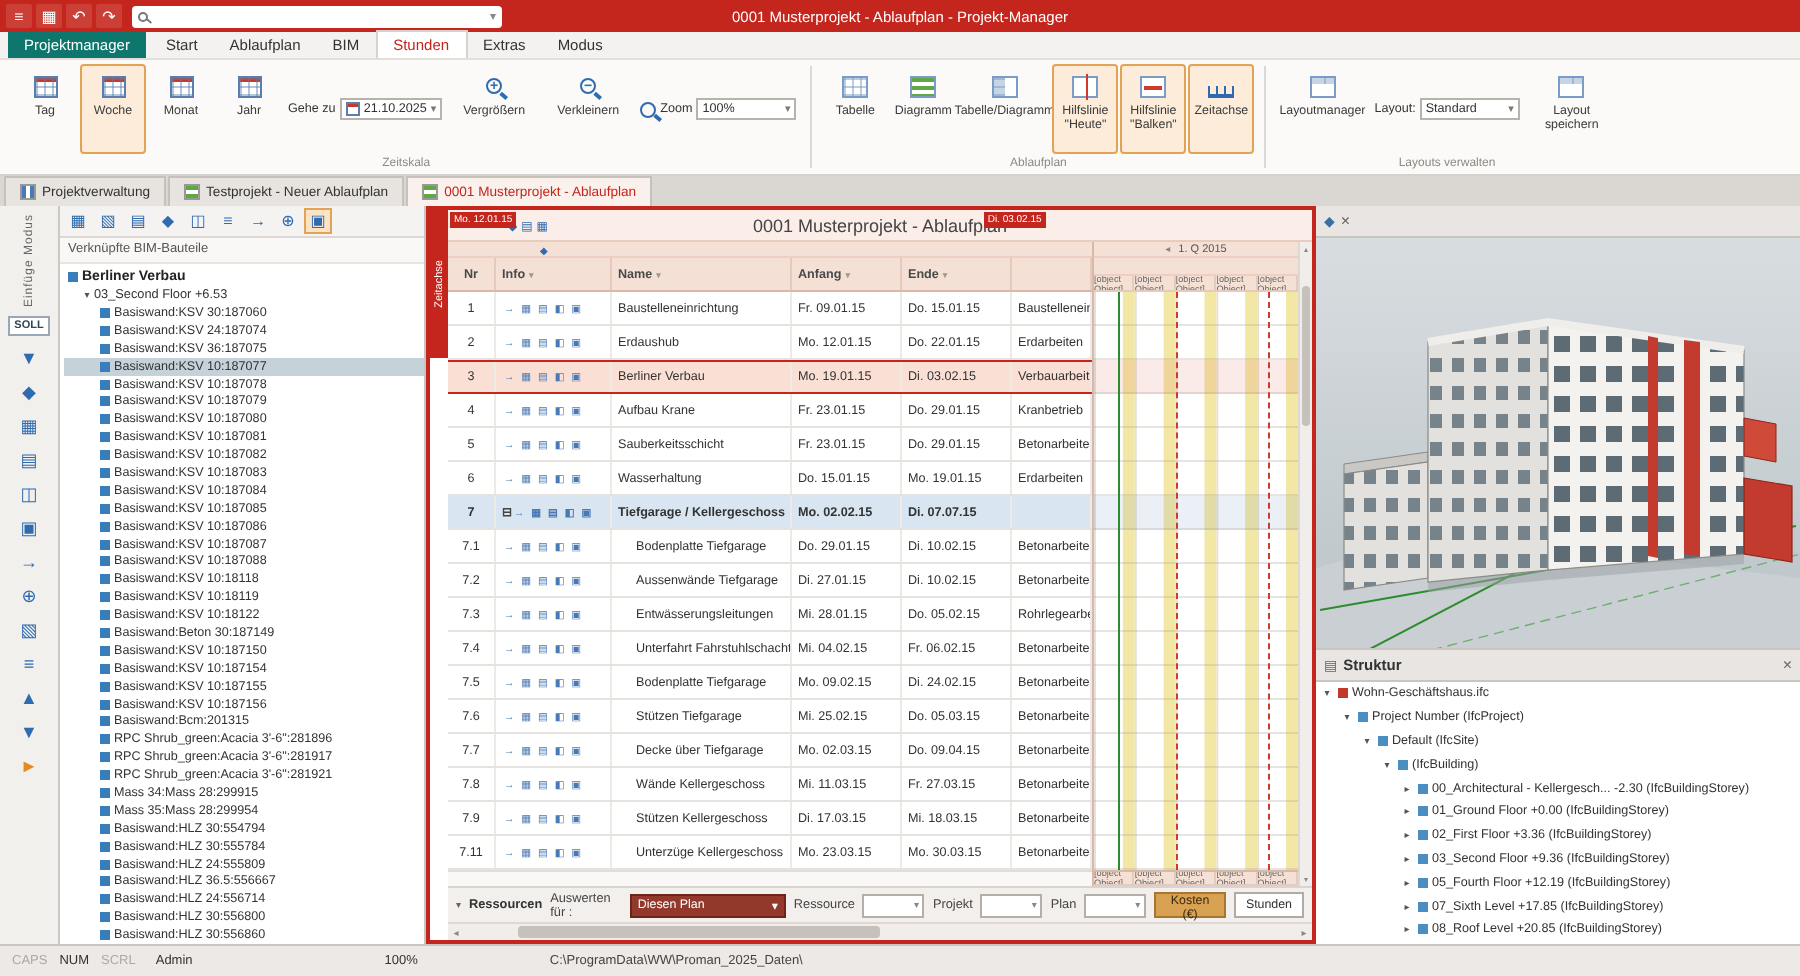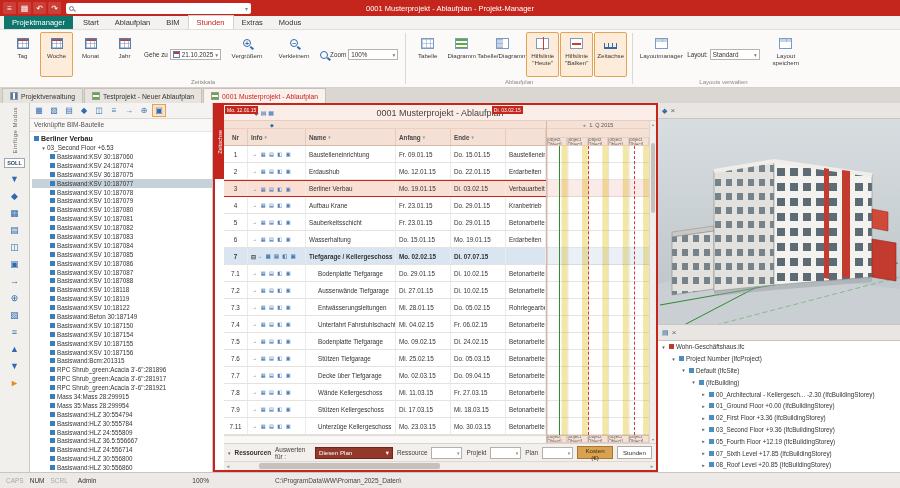"Struktur" span.ptitle { html: none -> <span>Struktur</span> }
